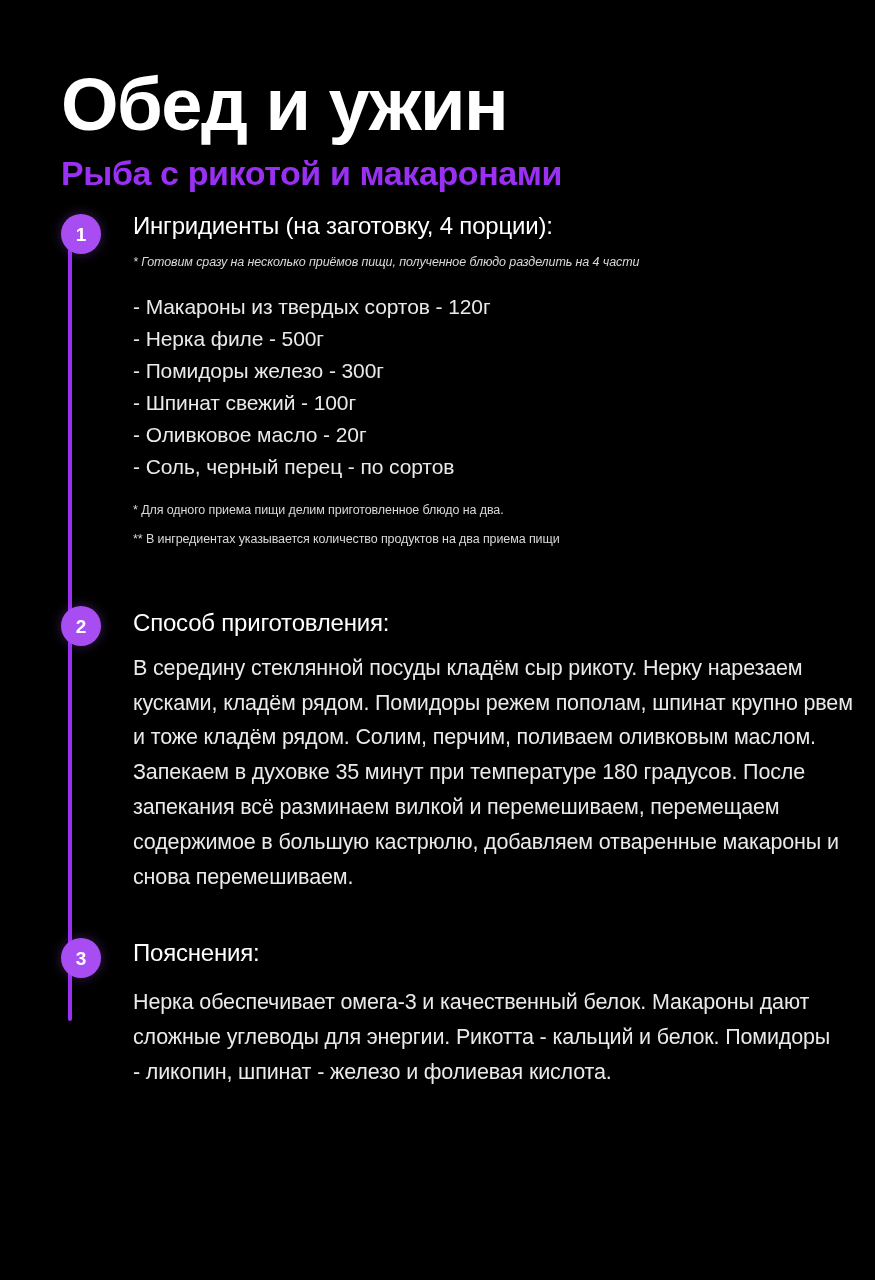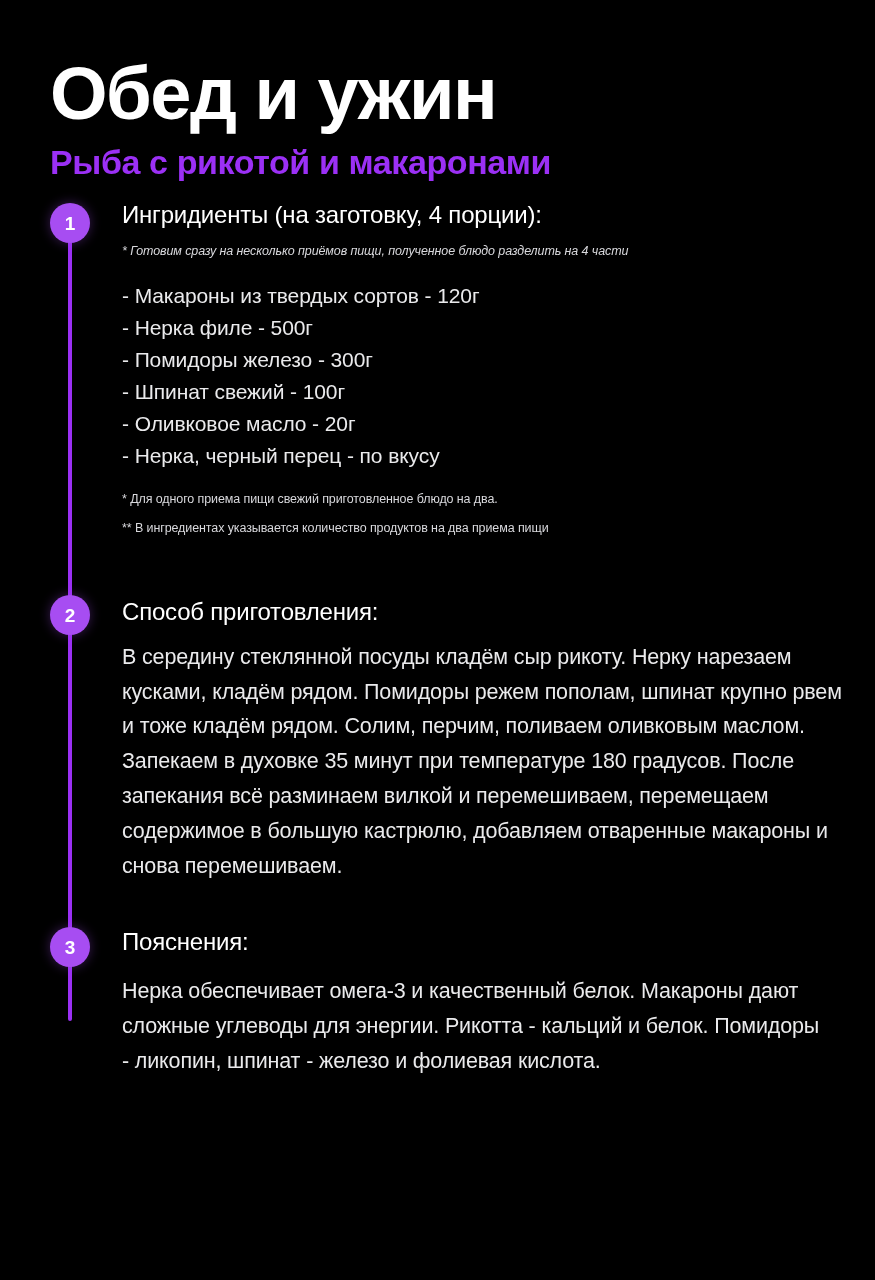"Обед и ужин" .page { padding: 0 -> 11px }
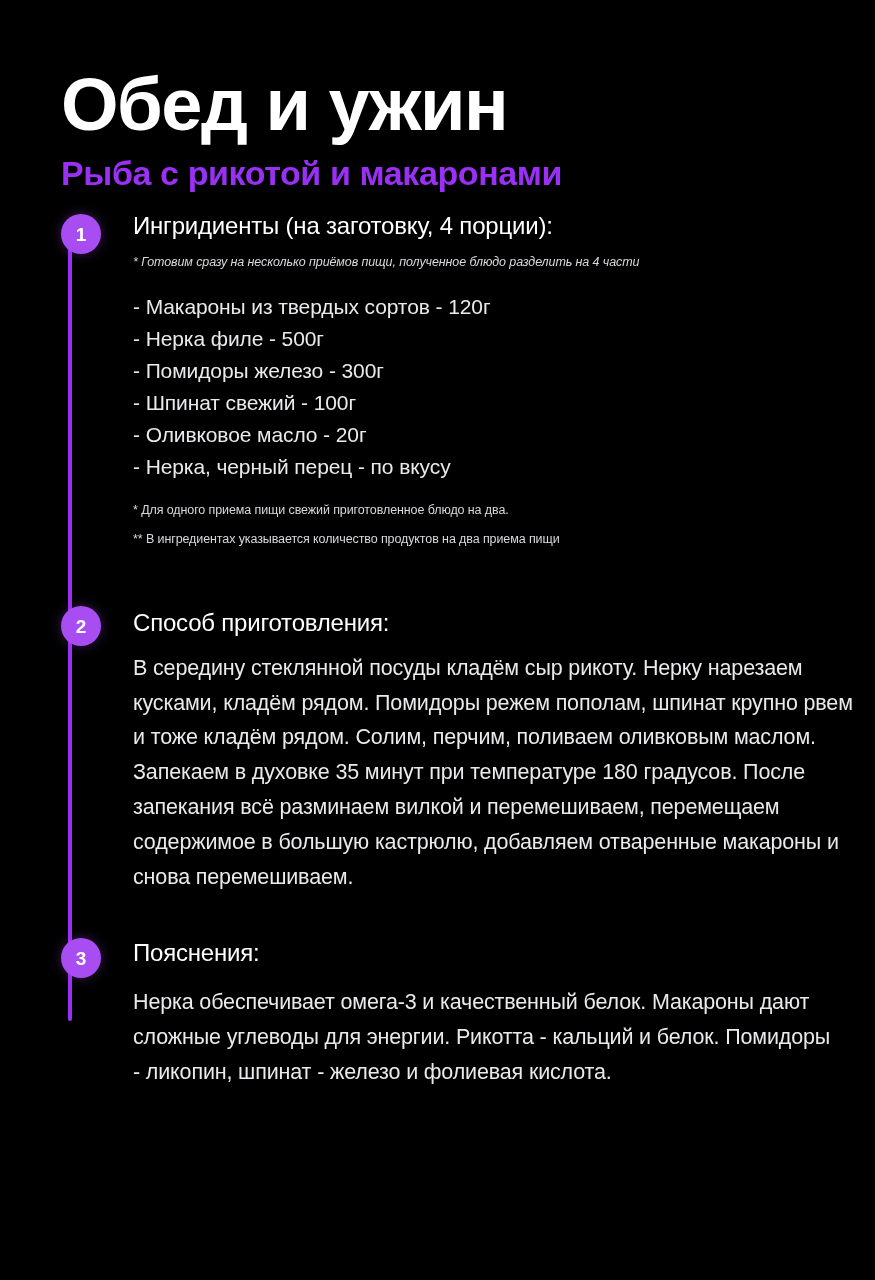"- Нерка, черный перец -" li { text: Нерка, черный перец - по вкусу -> Соль, черный перец - по сортов }
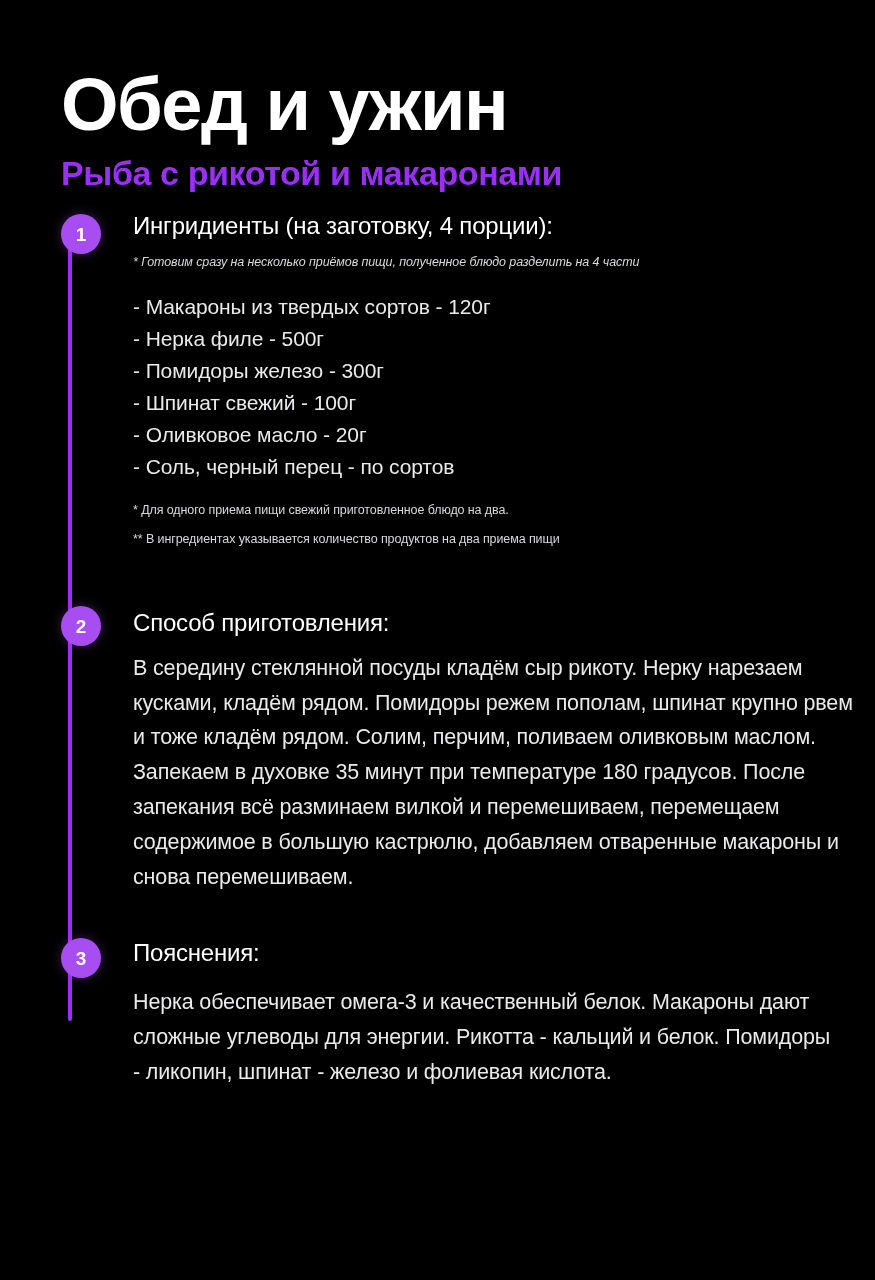"* Для одного приема пищи" p.note-small { text: свежий -> делим }
